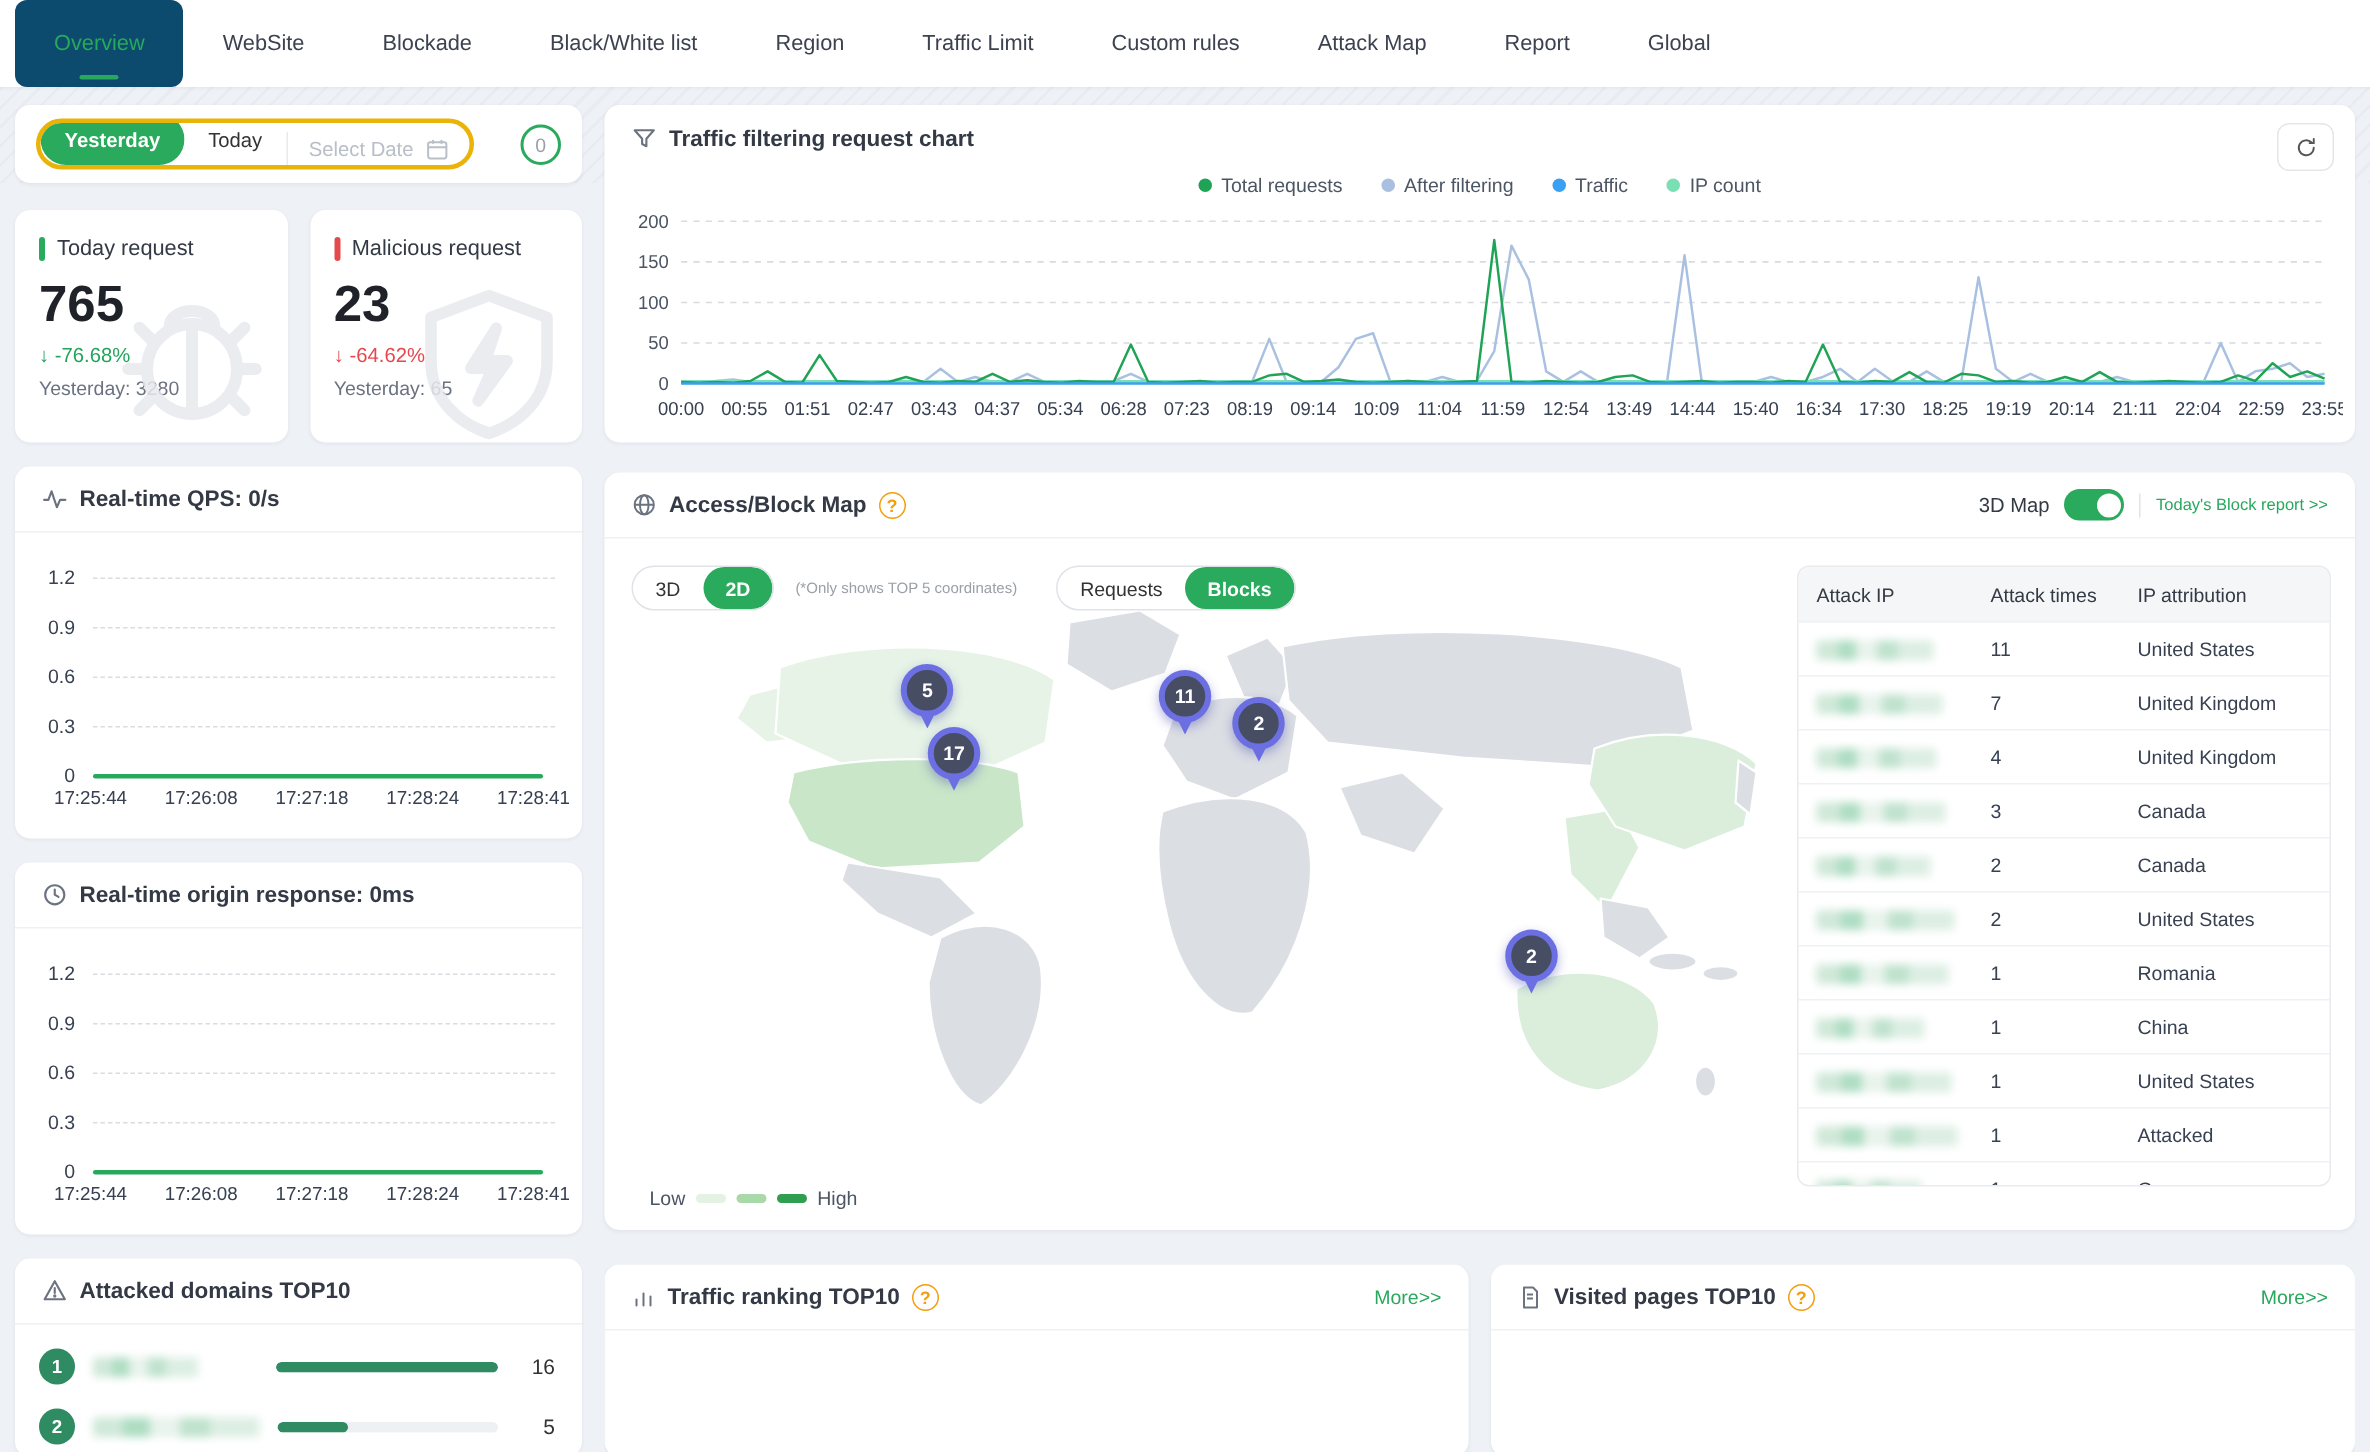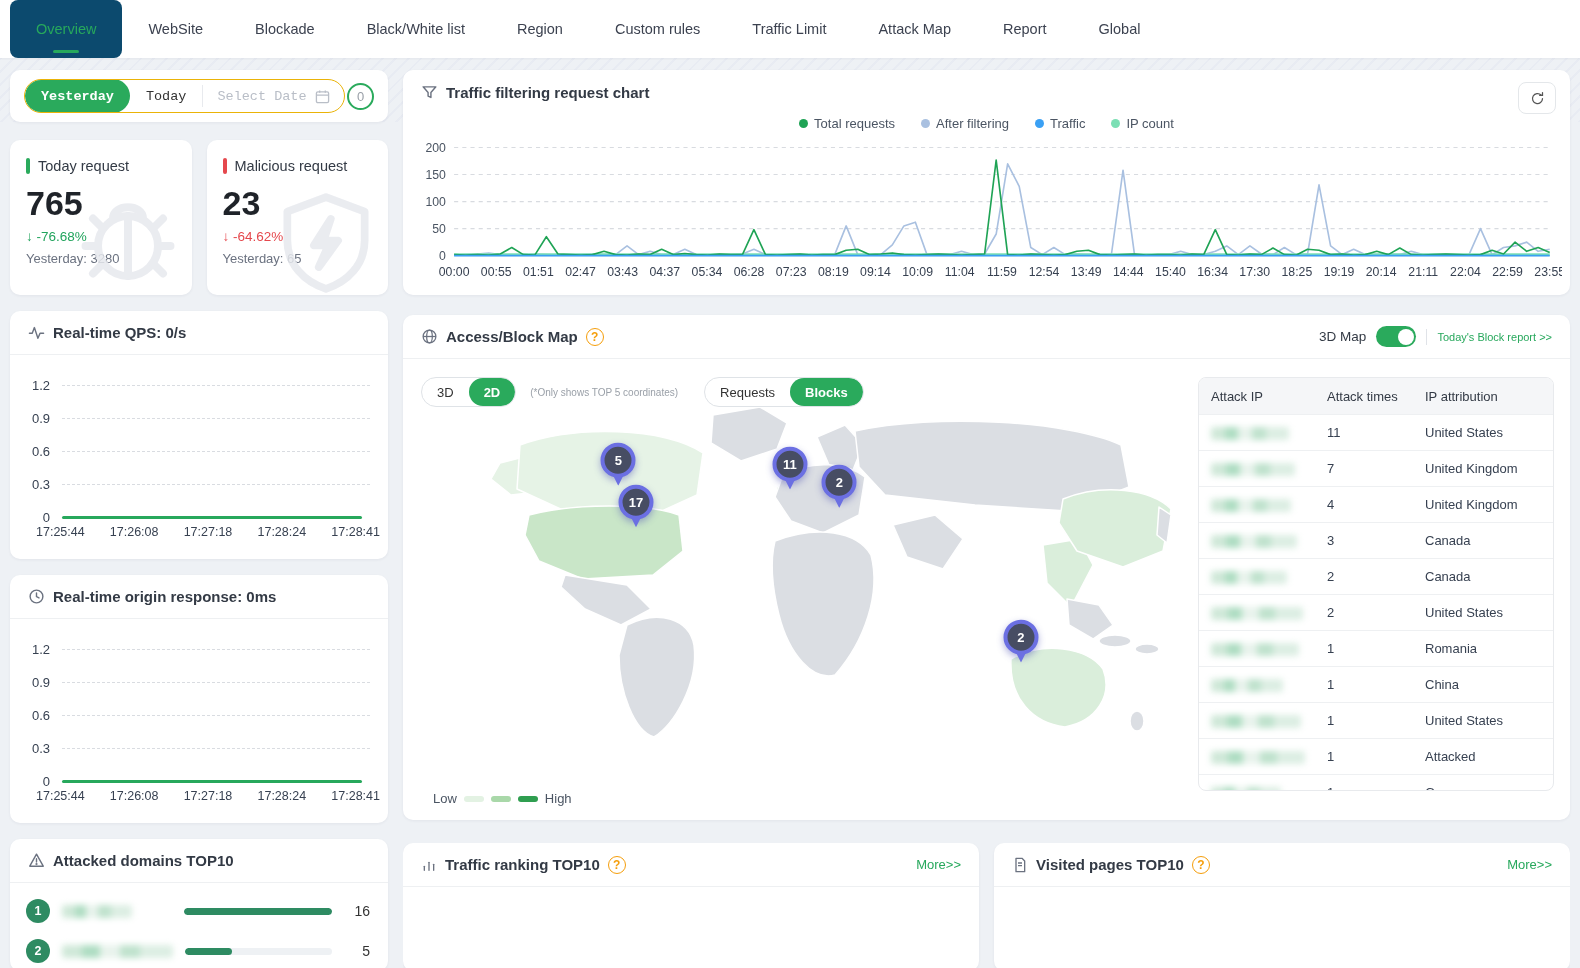"Custom rules" div.tab { order: before "Traffic Limit" -> after "Traffic Limit" }
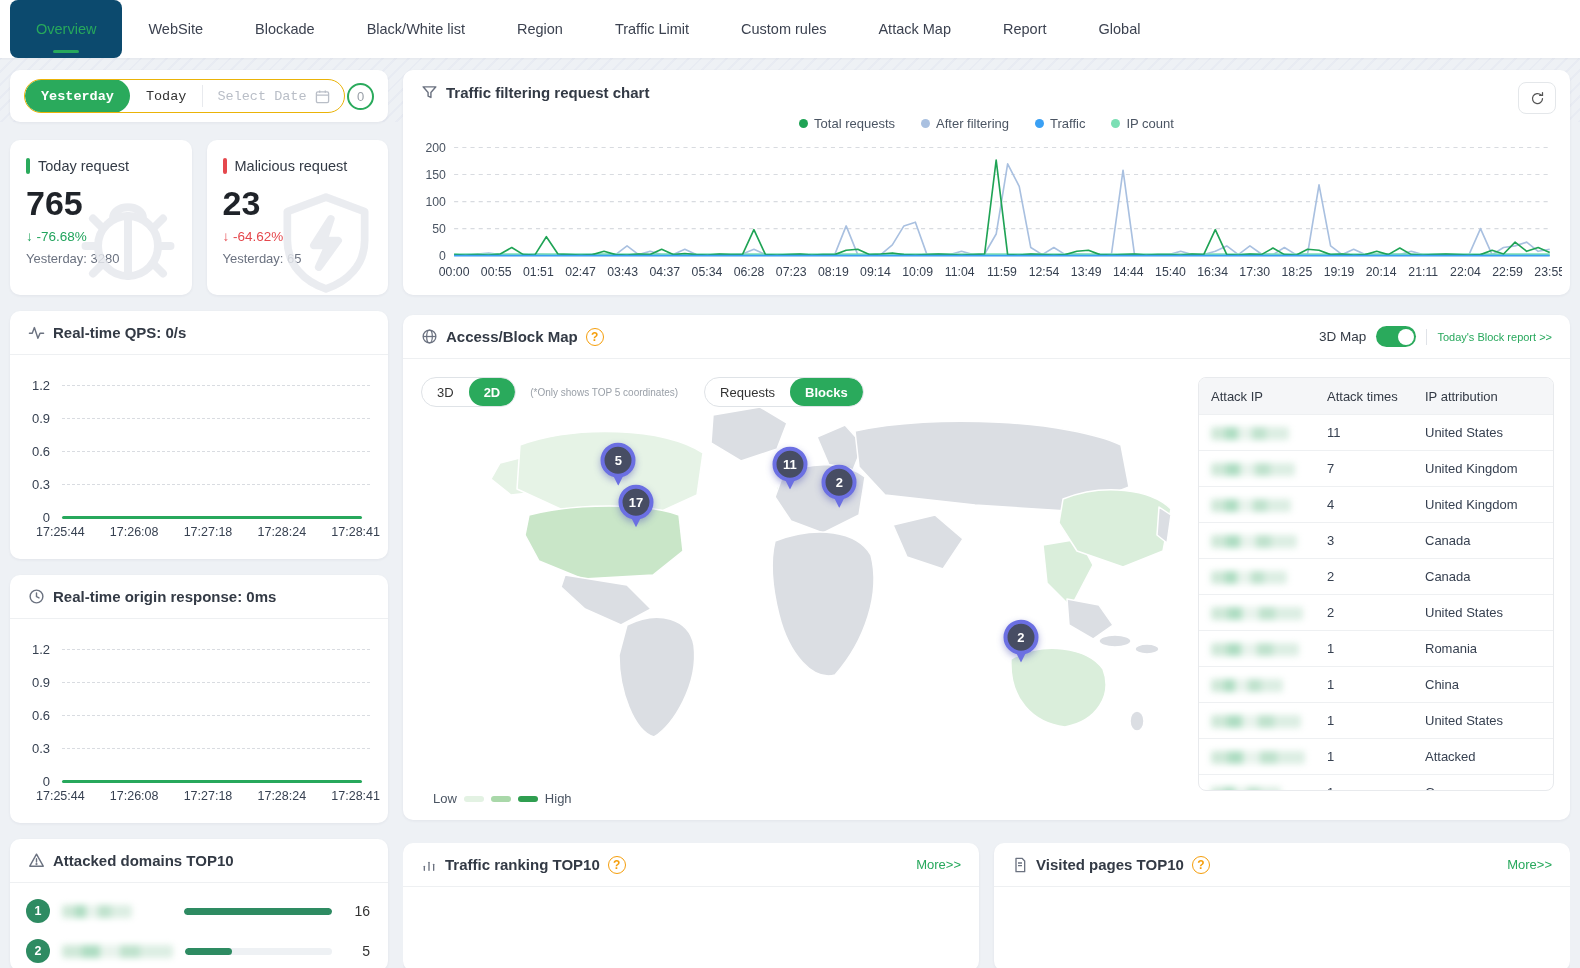"Yesterday" .date-group { align-items: center -> flex-end; border: 1px solid #eab308 -> 3px solid #eab308; font-family: Liberation Mono, monospace -> none }
